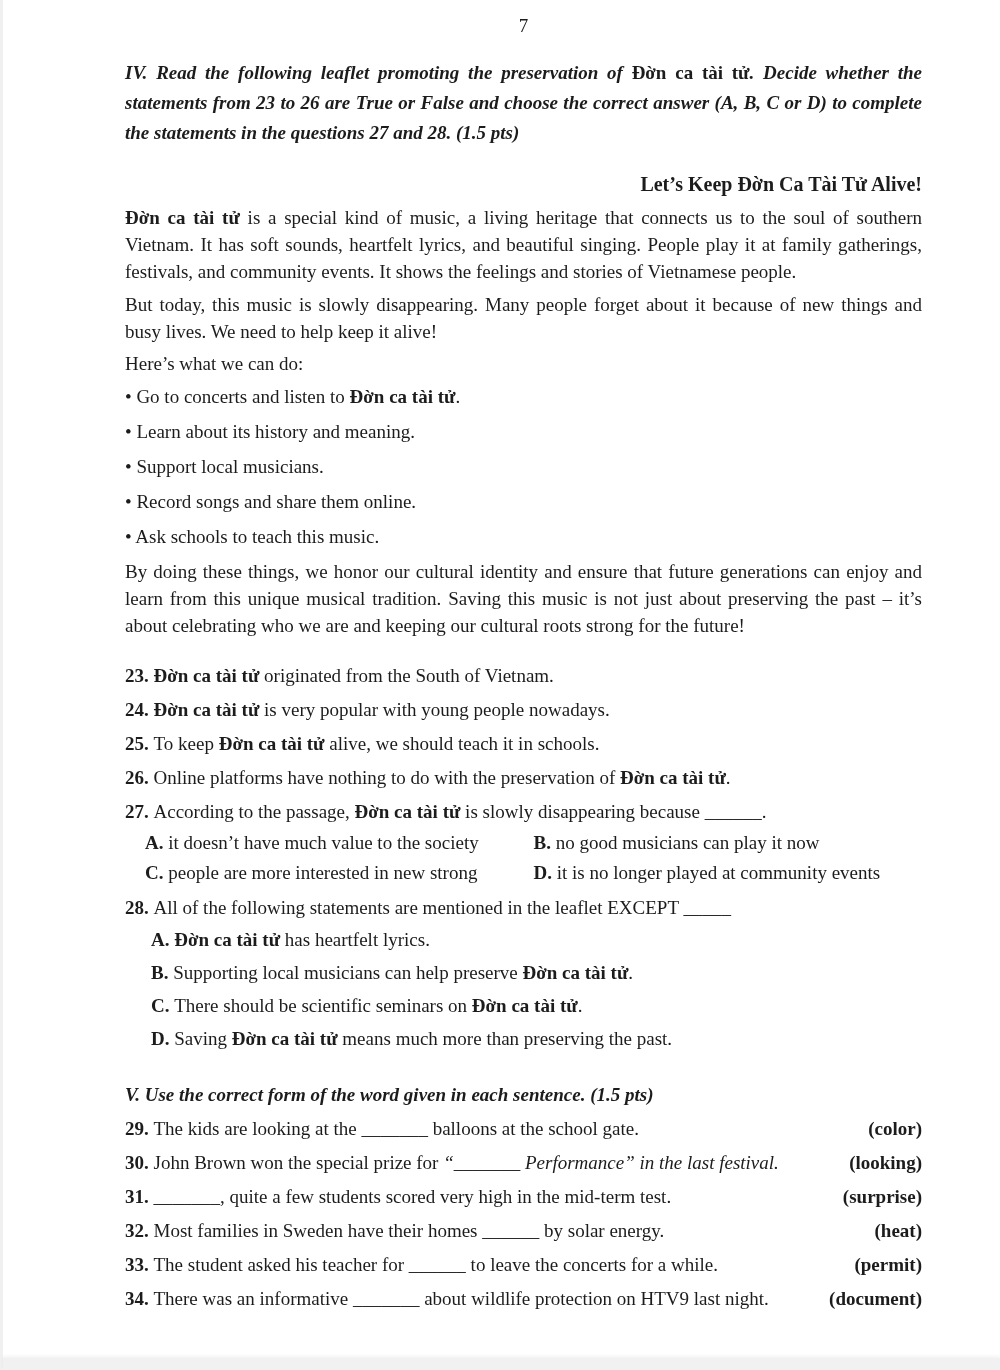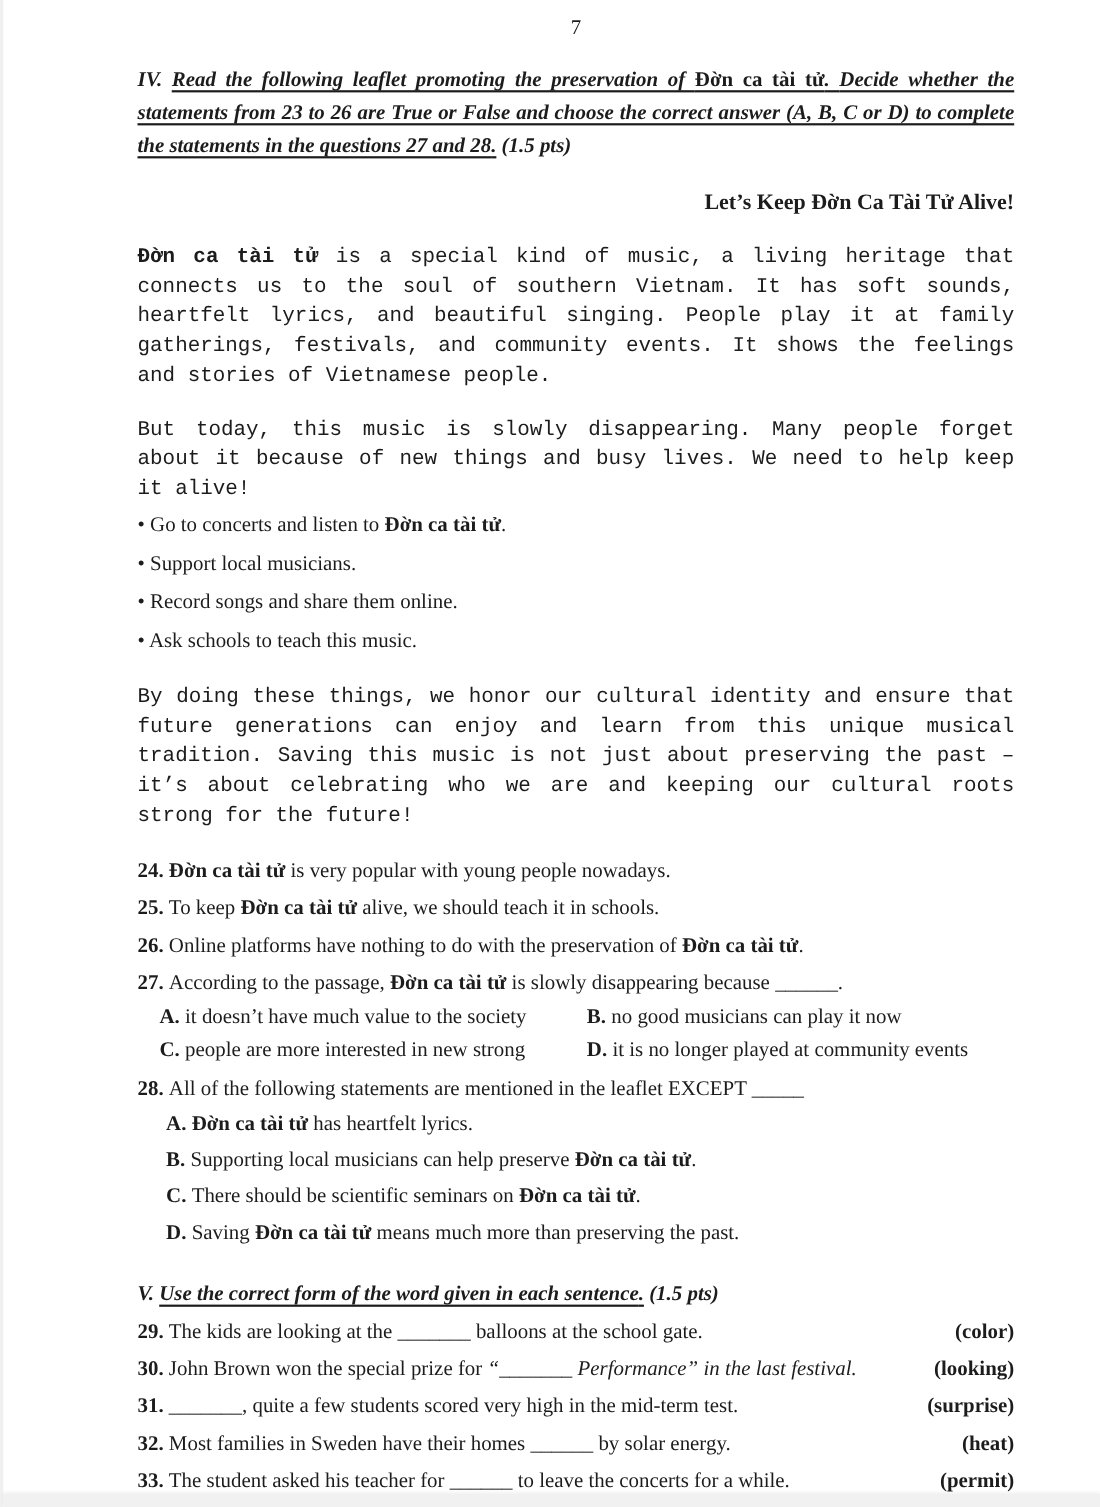"Read the following leaflet promoting" .u { text-decoration: underline -> none }
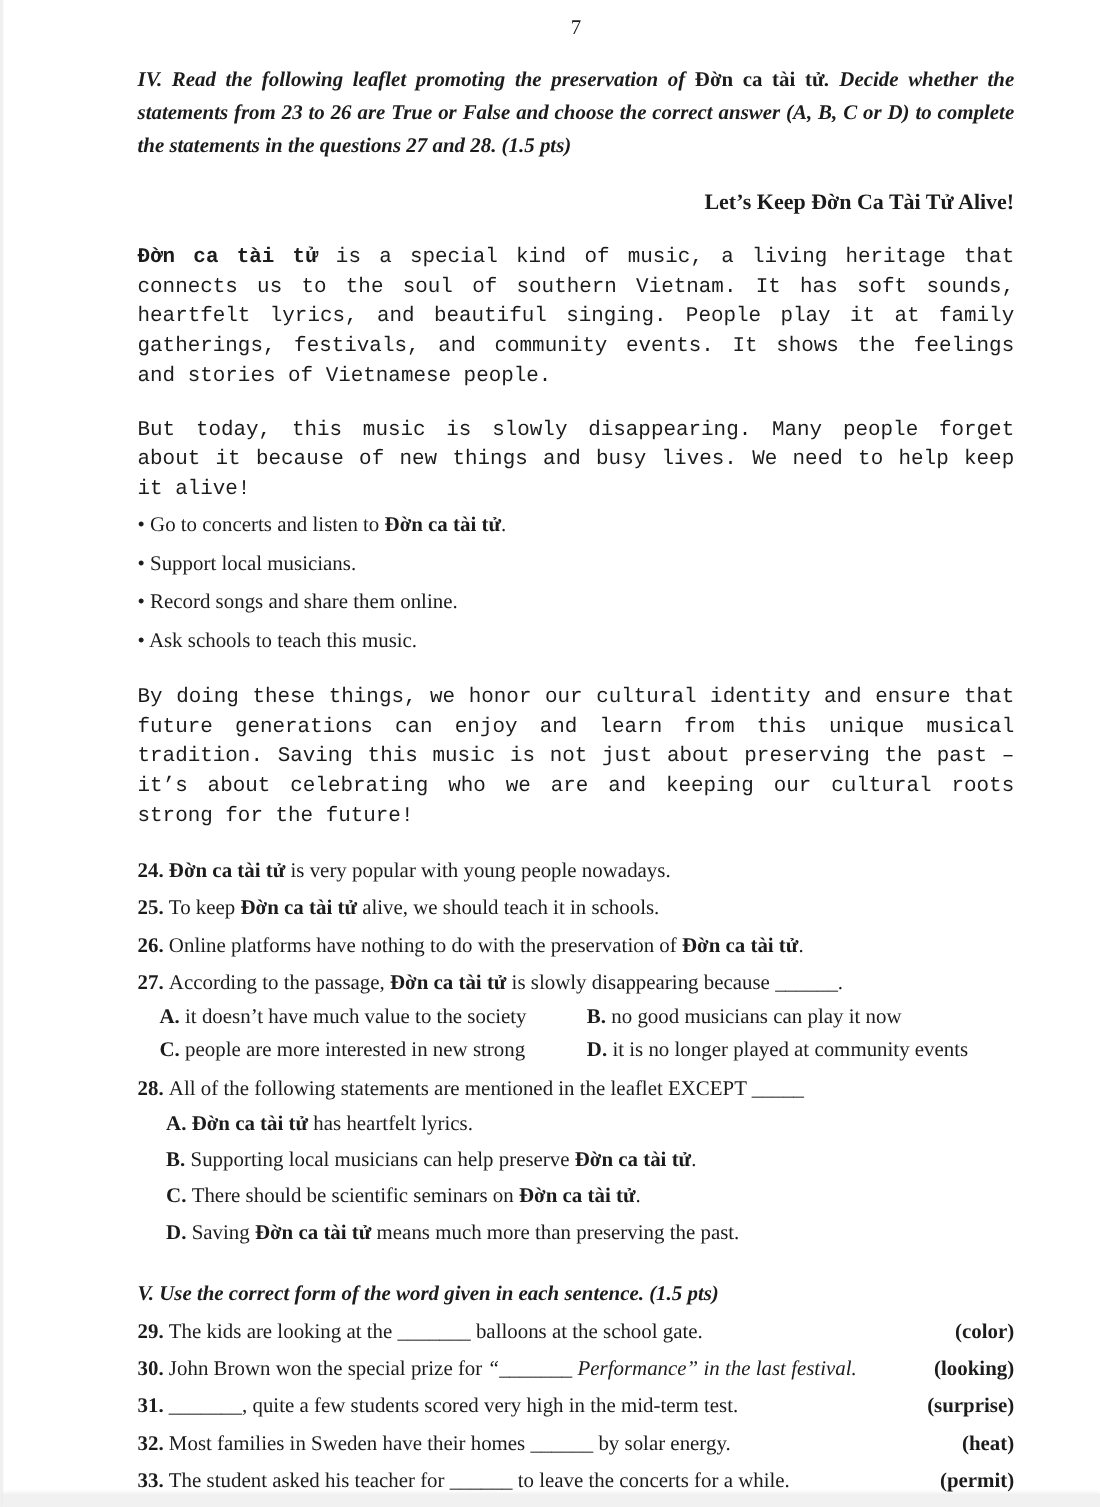"Đờn ca tài tử is" .para { font-family: Liberation Mono, monospace -> none; margin-top: 22px -> 6px }
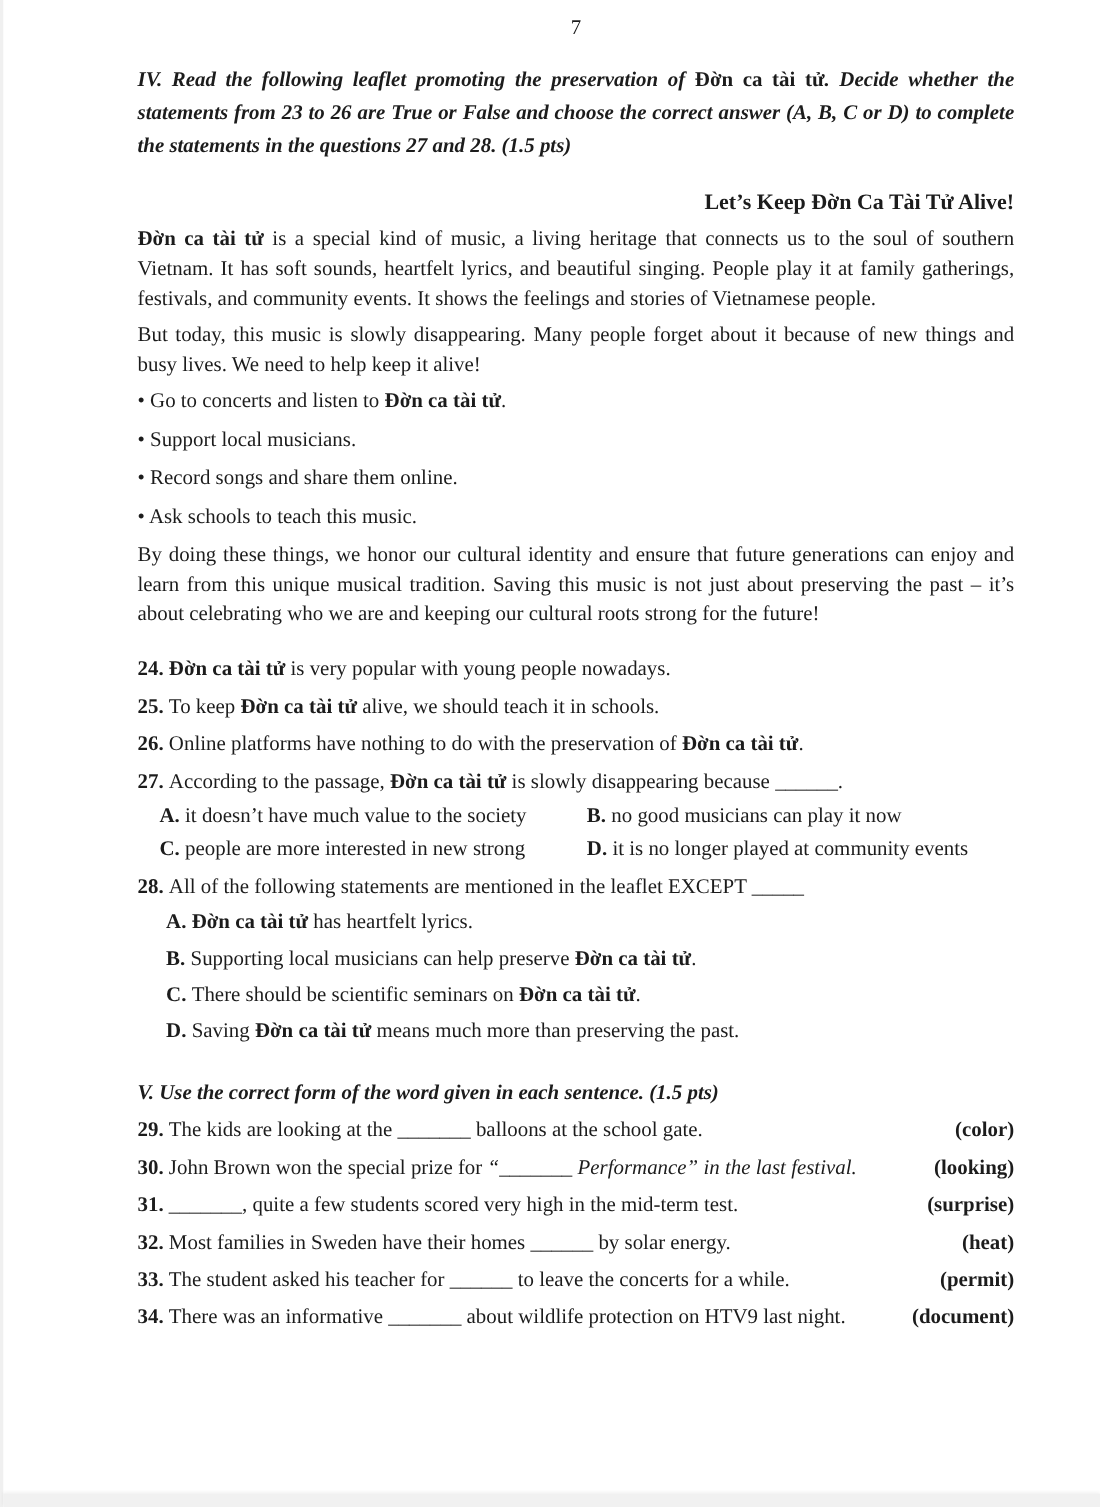"Here’s what we can do:" p.intro-line { html: none -> <p><span>Here’s what we can do:</span></p> }
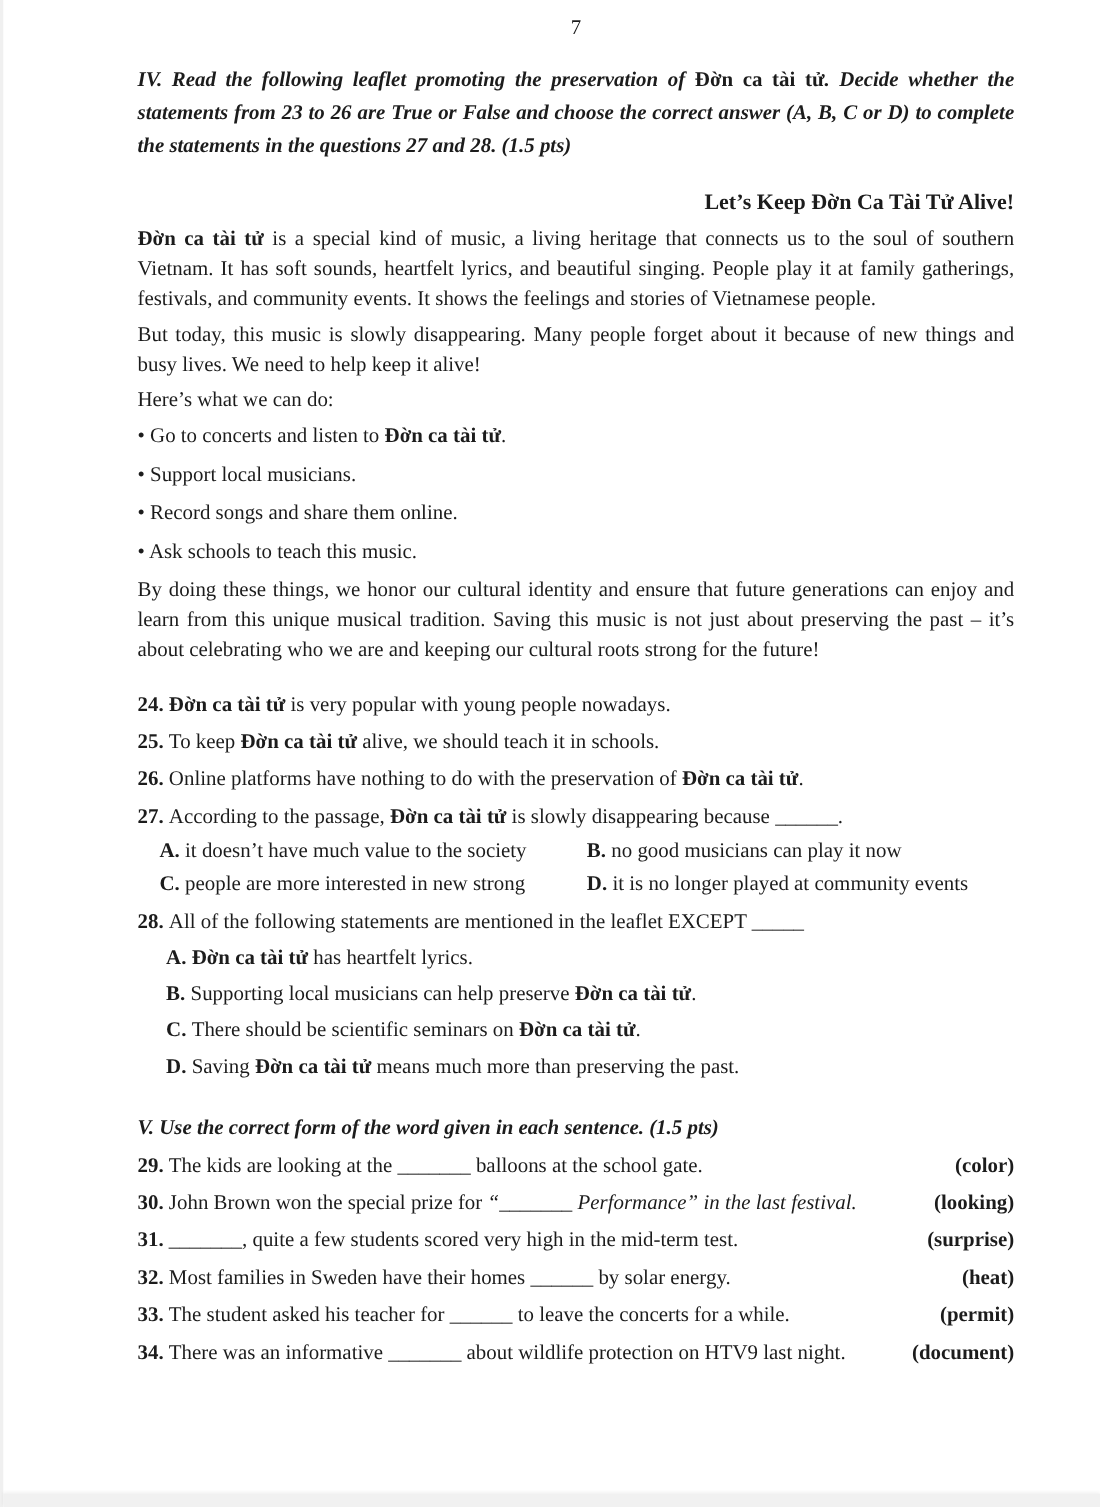"• Learn about its history" p.bullet { html: none -> <p><span>• Learn about its history and meaning.</span></p> }
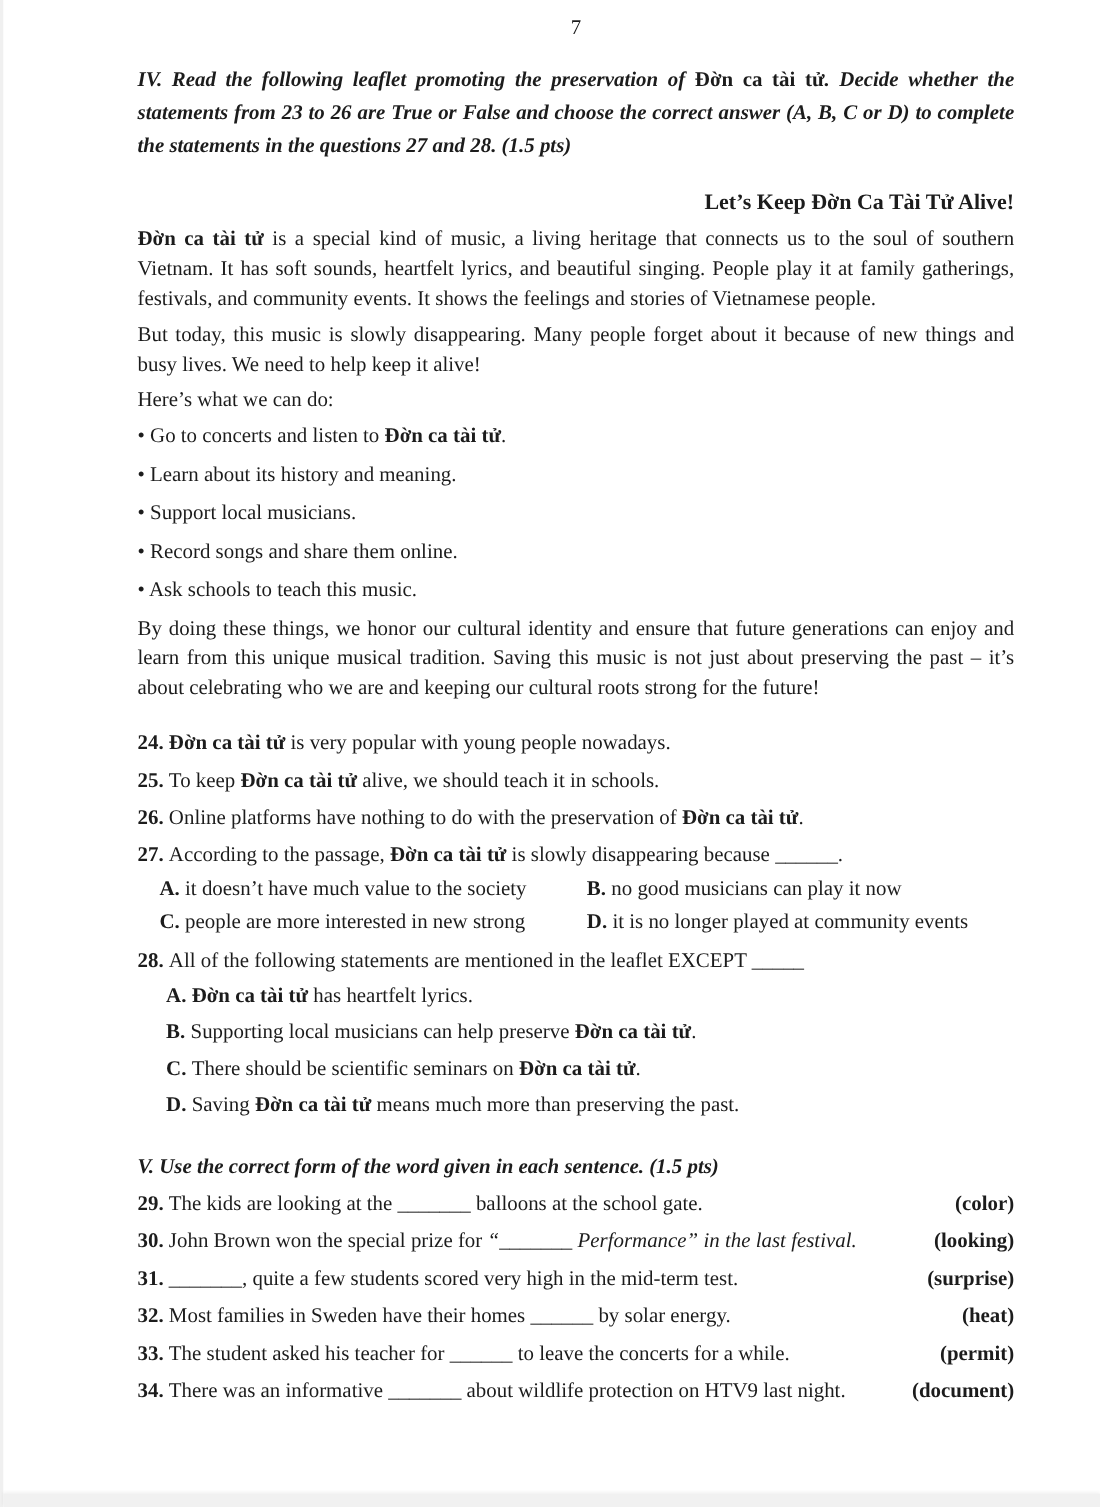"23. Đờn ca tài tử" p.q-line { html: none -> <p><span>23. Đờn ca tài tử</span><span> originated from the South of Vietnam.</span></p> }
